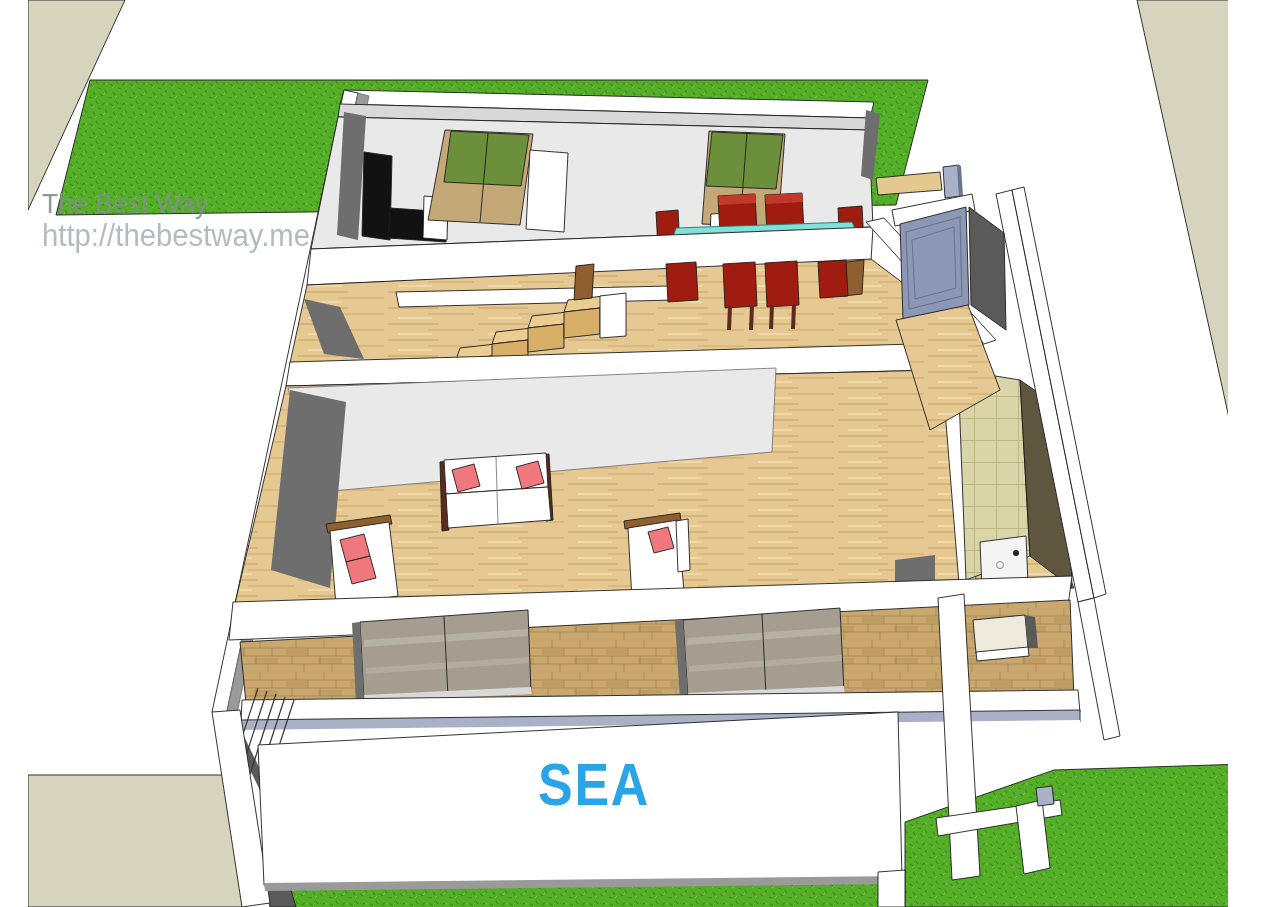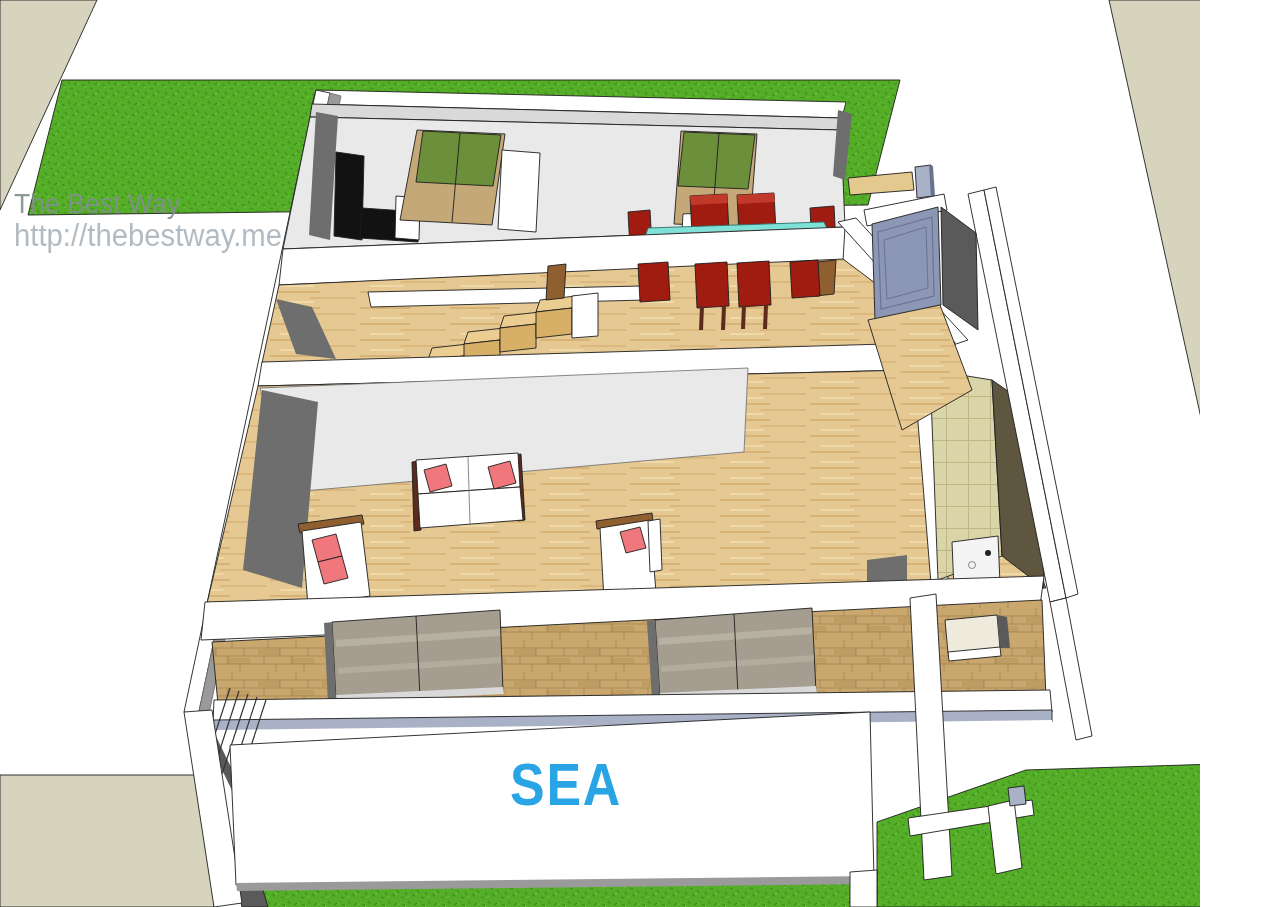"The Best Way" .stage { margin-left: none -> 28px }
